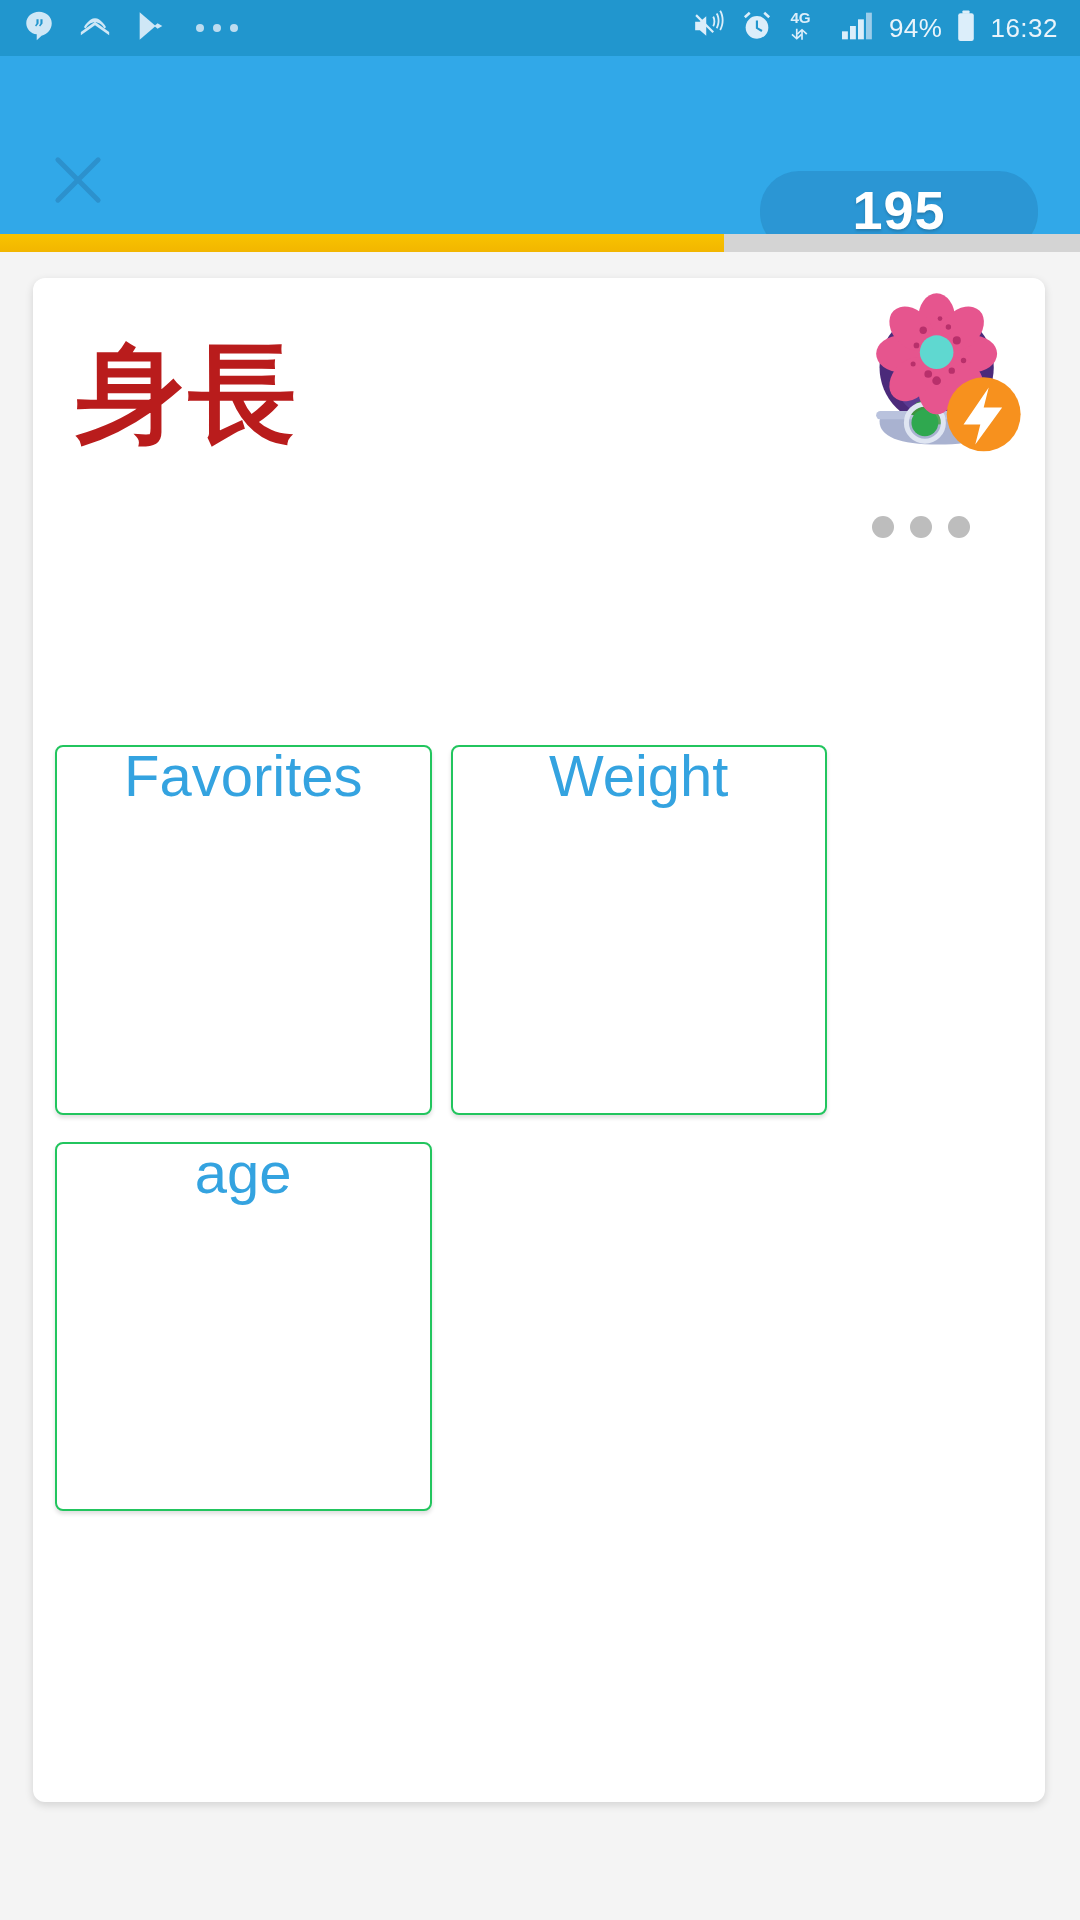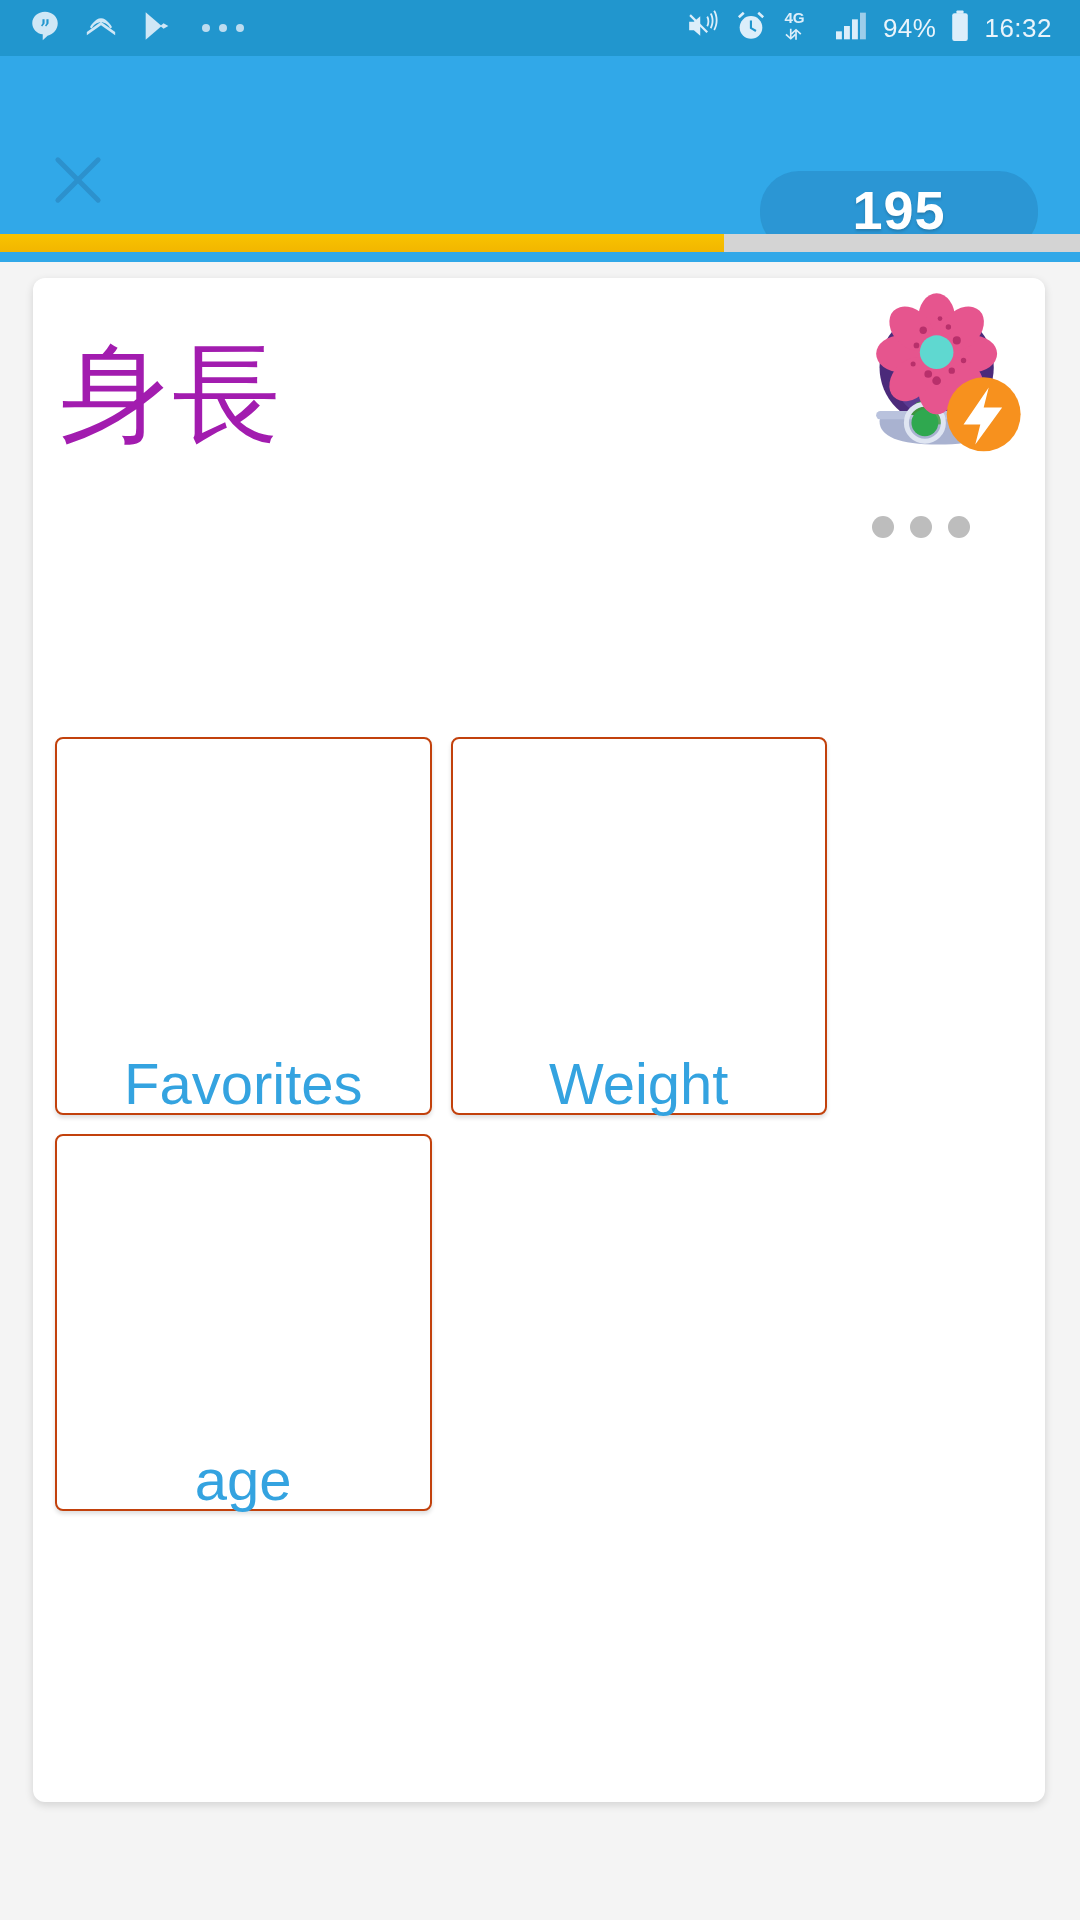"4G" #status-bar { padding: 0 28px -> 0 22px }
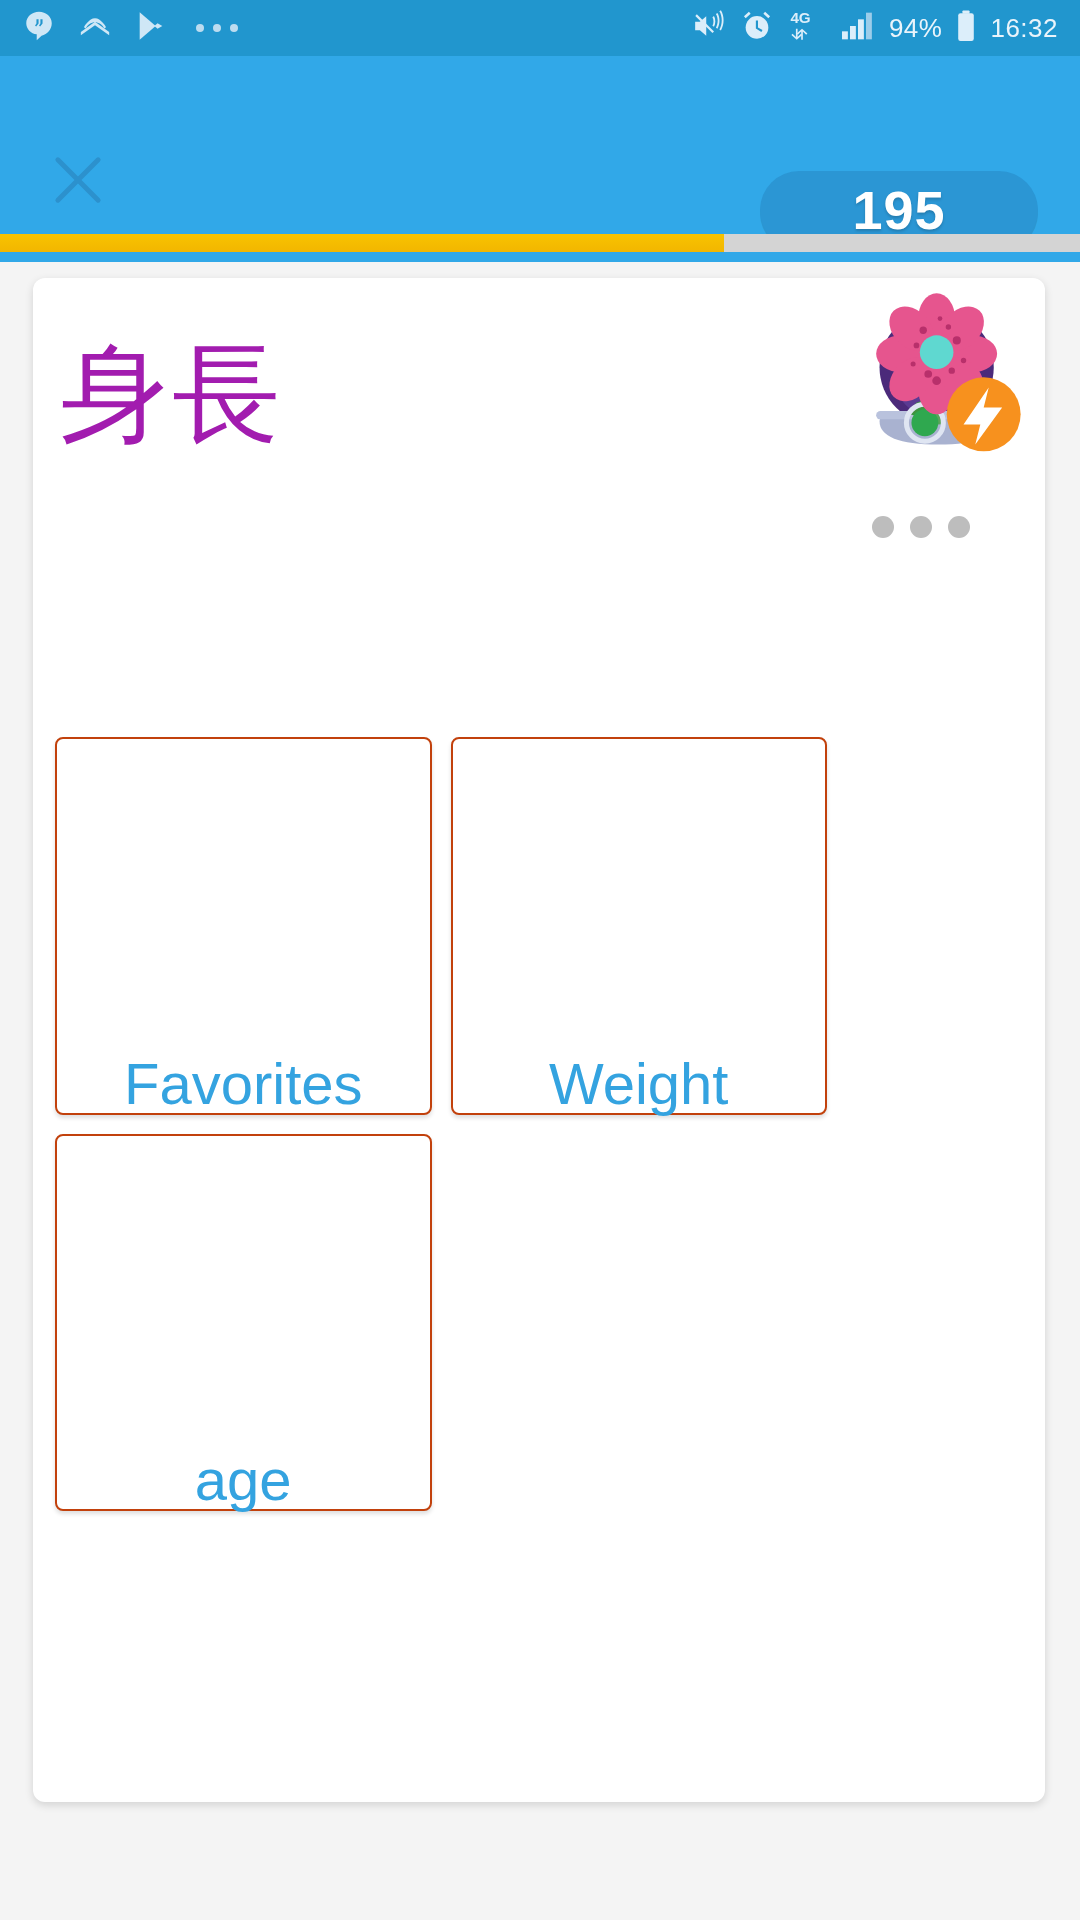"195" #app-header { height: 206px -> 178px }
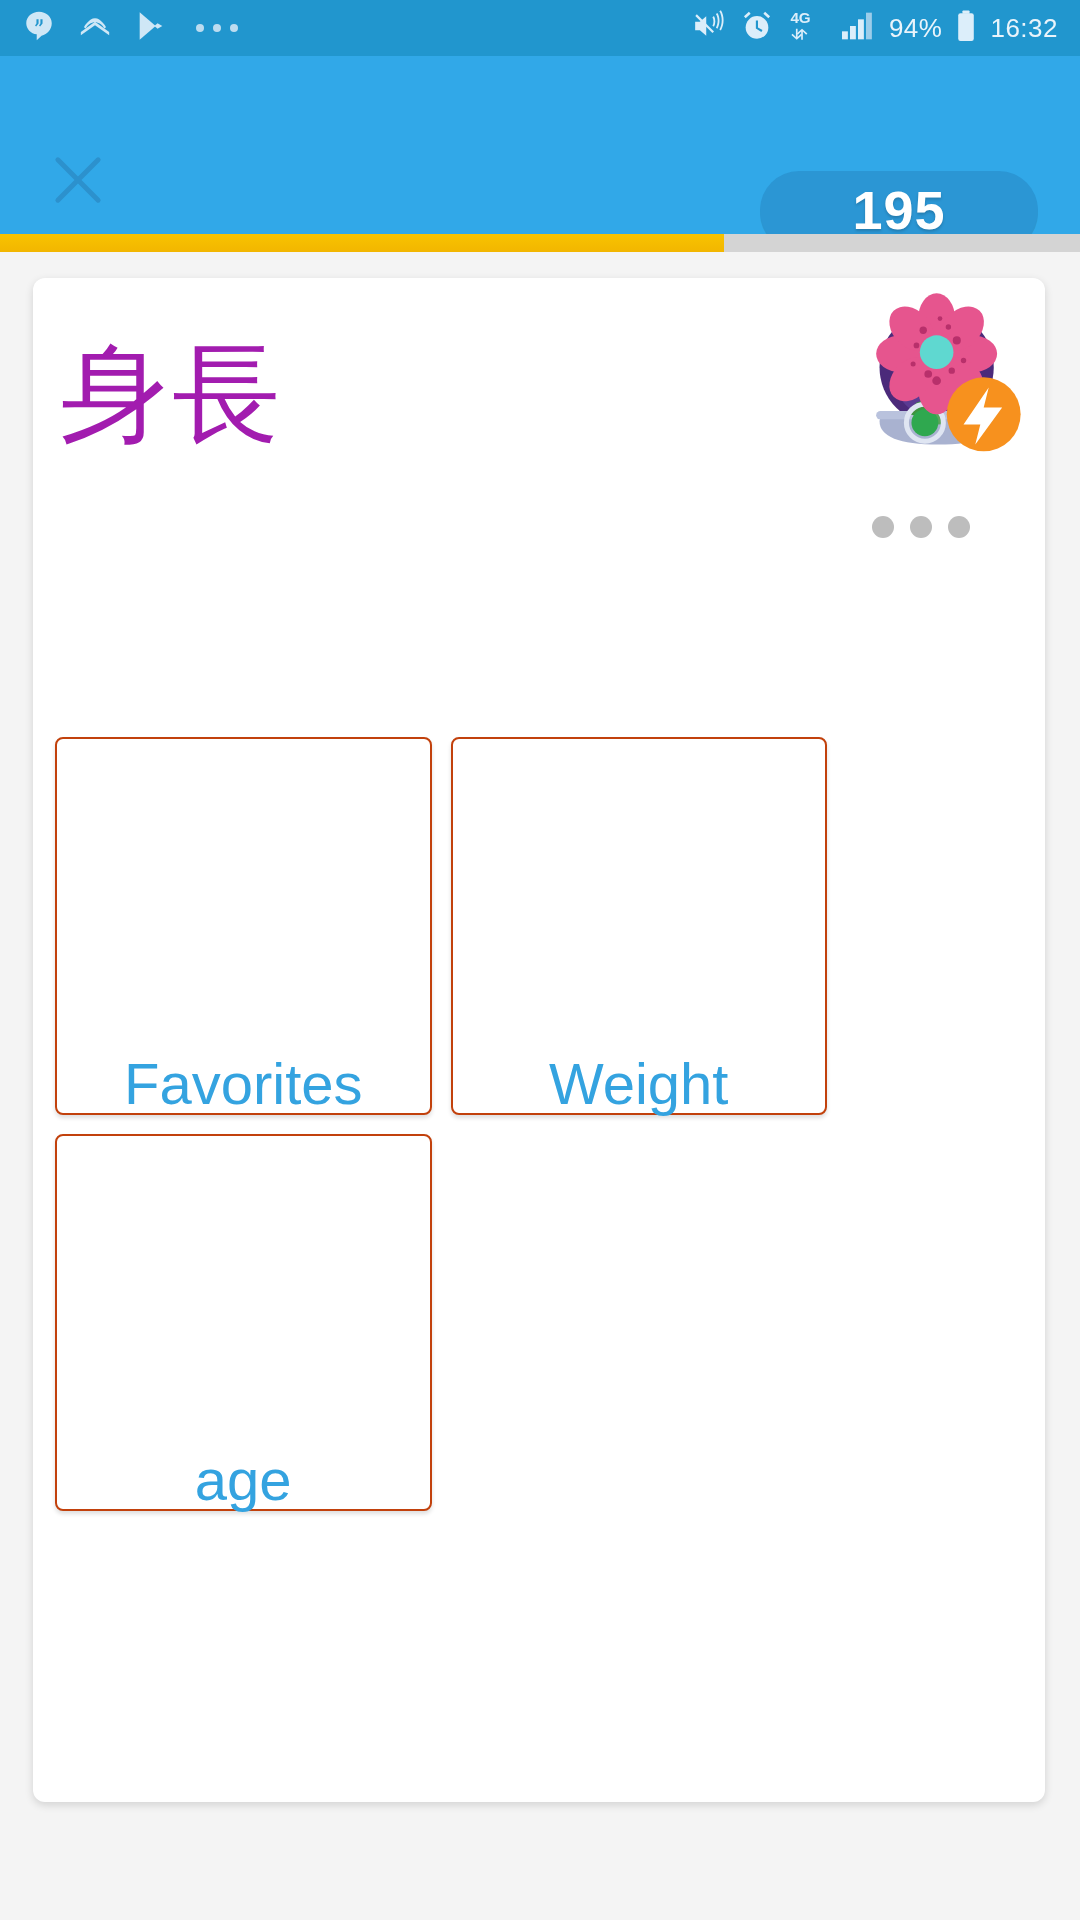"身長" #prompt-text { color: #a21caf -> #b91c1c; font-weight: 400 -> 700; left: 60px -> 76px }
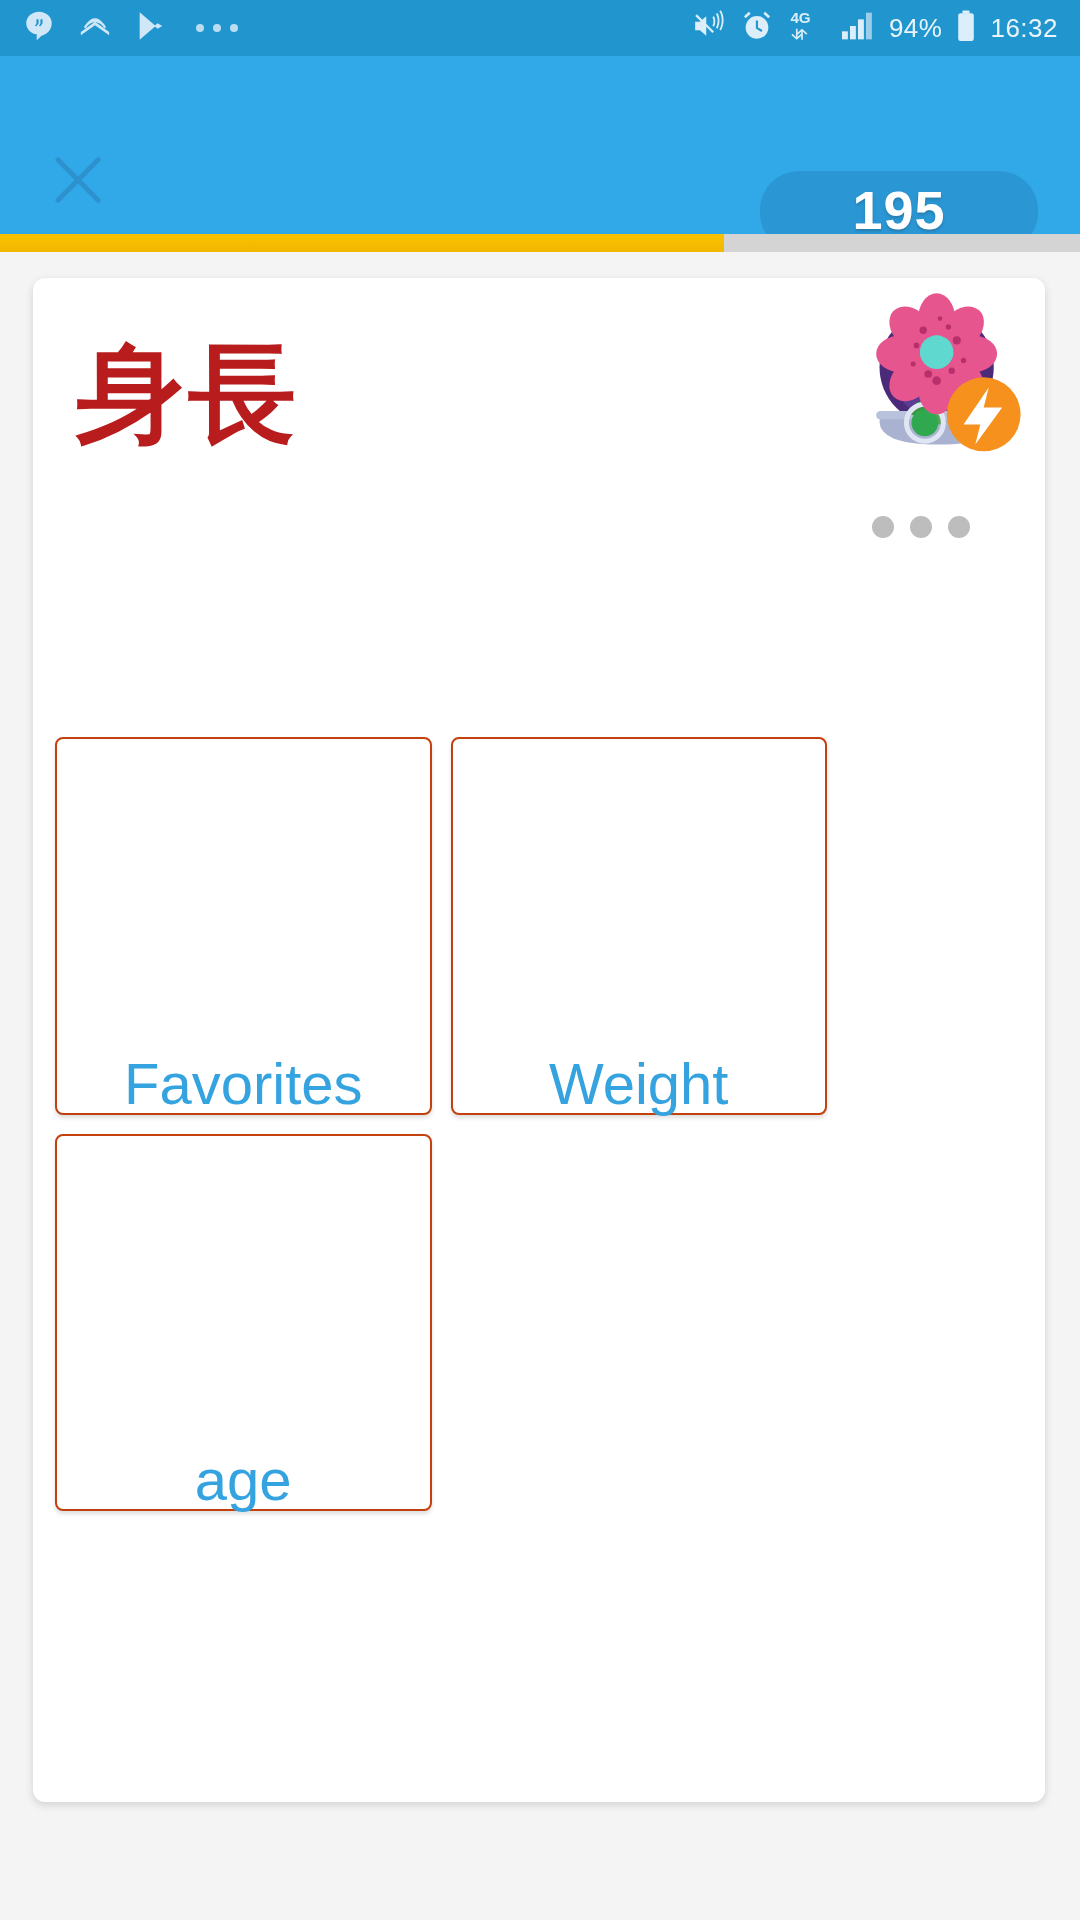"Favorites" .answer-option { align-items: flex-end -> flex-start; border: 2px solid #c2410c -> 2px solid #22c55e; margin-top: none -> 8px }
